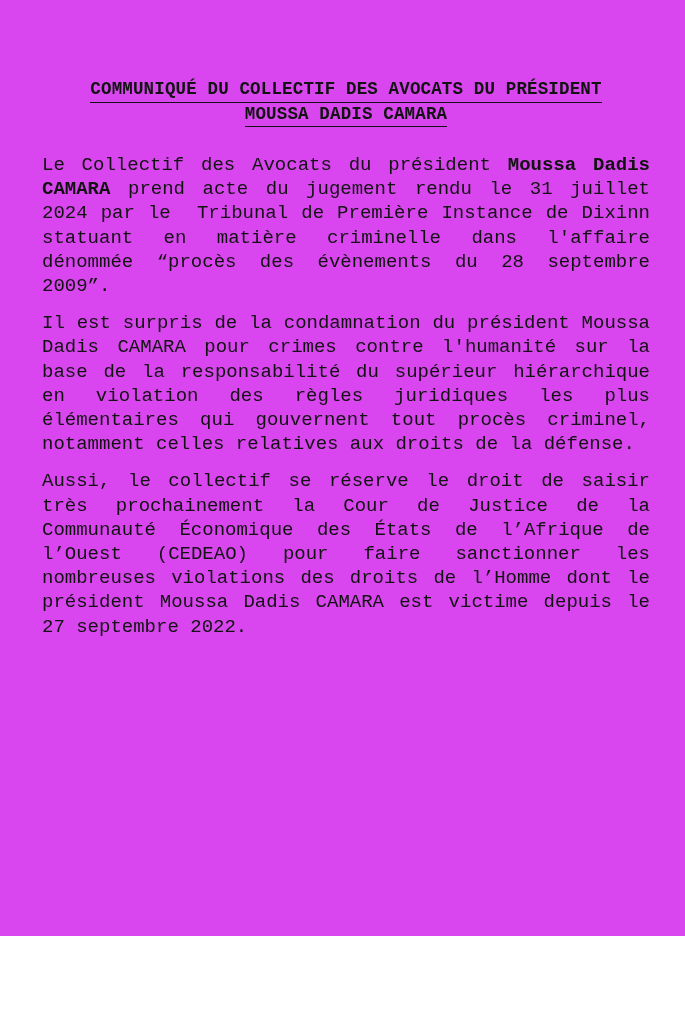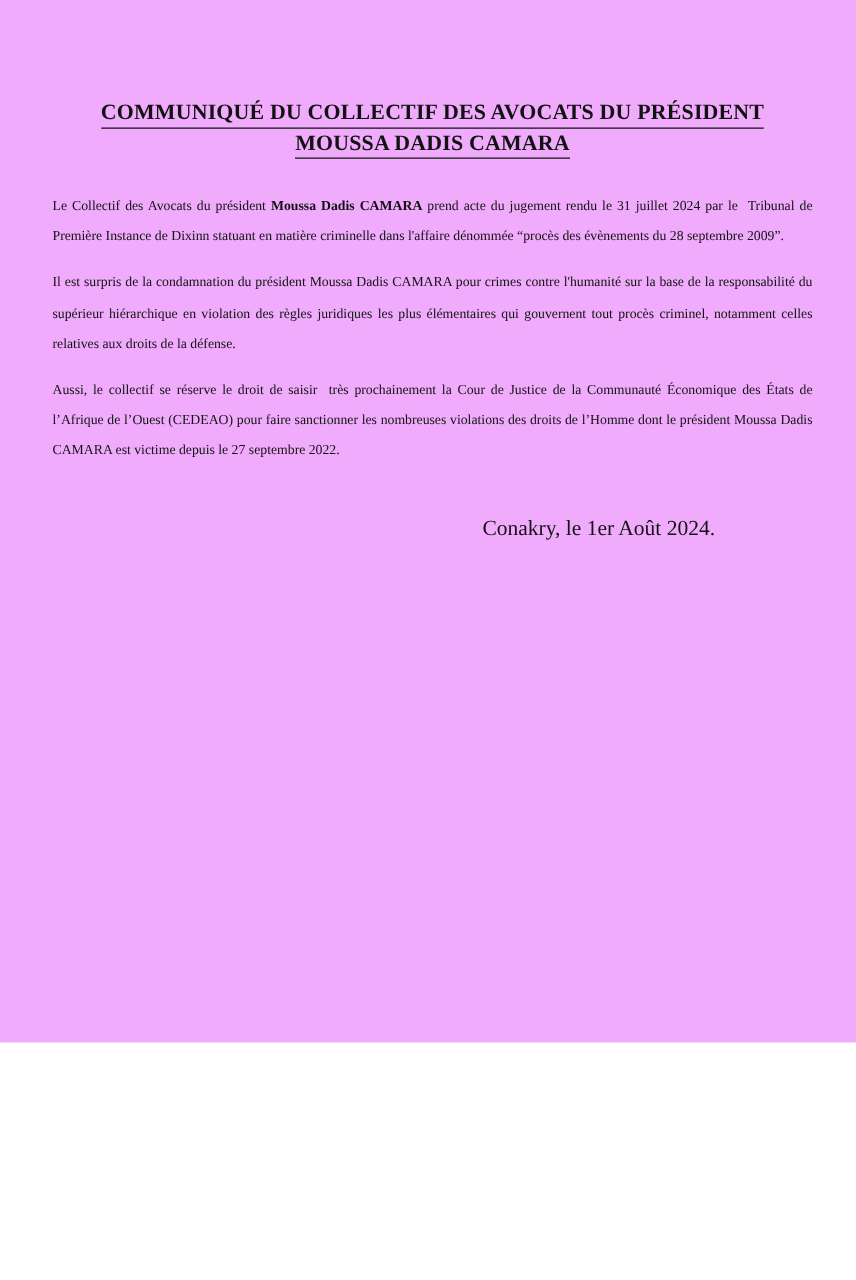"COMMUNIQUÉ DU COLLECTIF DES AVOCATS" .page { background: #f0abfc -> #d946ef; font-family: none -> Liberation Mono, monospace; height: 834px -> 936px }
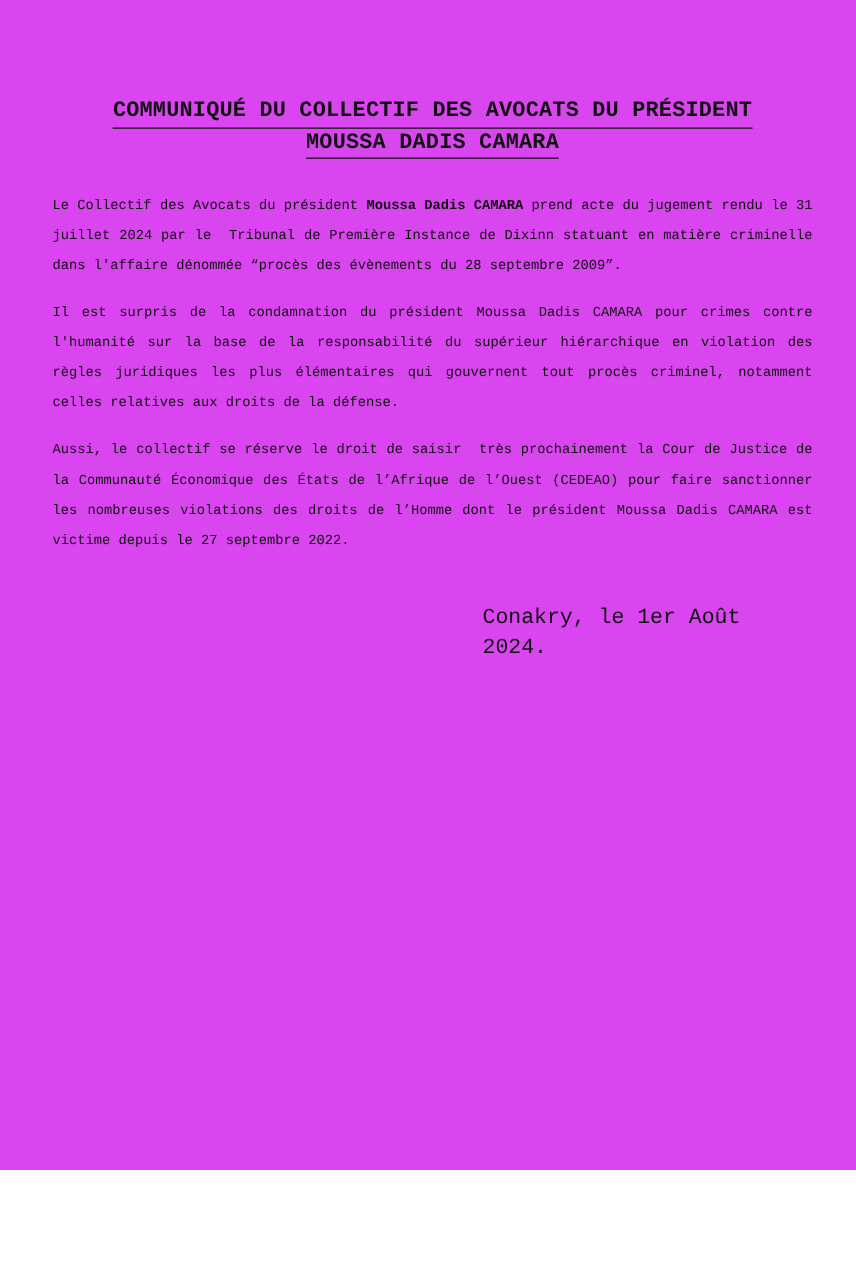"Le Collectif des Avocats du" .para { font-size: 11px -> 19px }
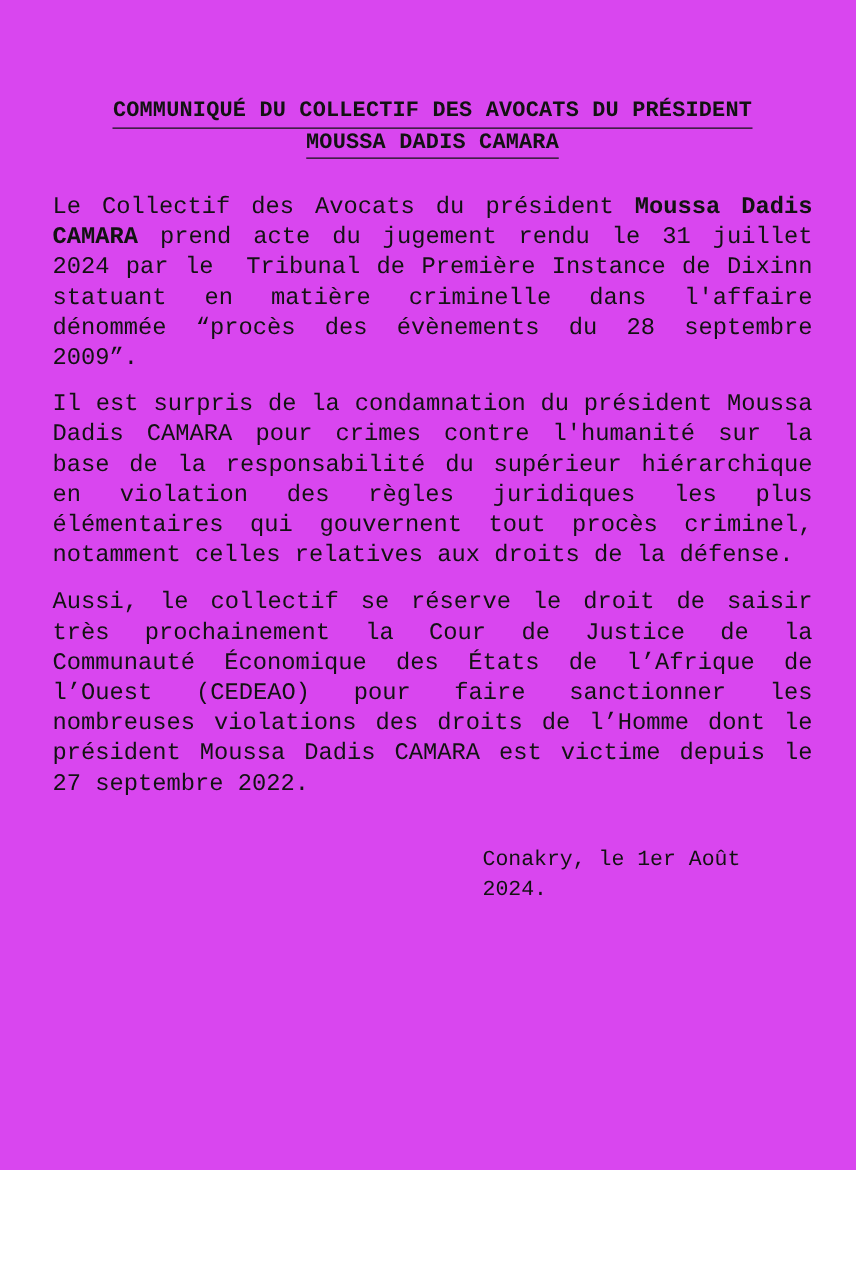"Conakry, le 1er Août 2024." div.dateline { html: <div>Conakry, le 1er Août 2024.</div> -> none }
